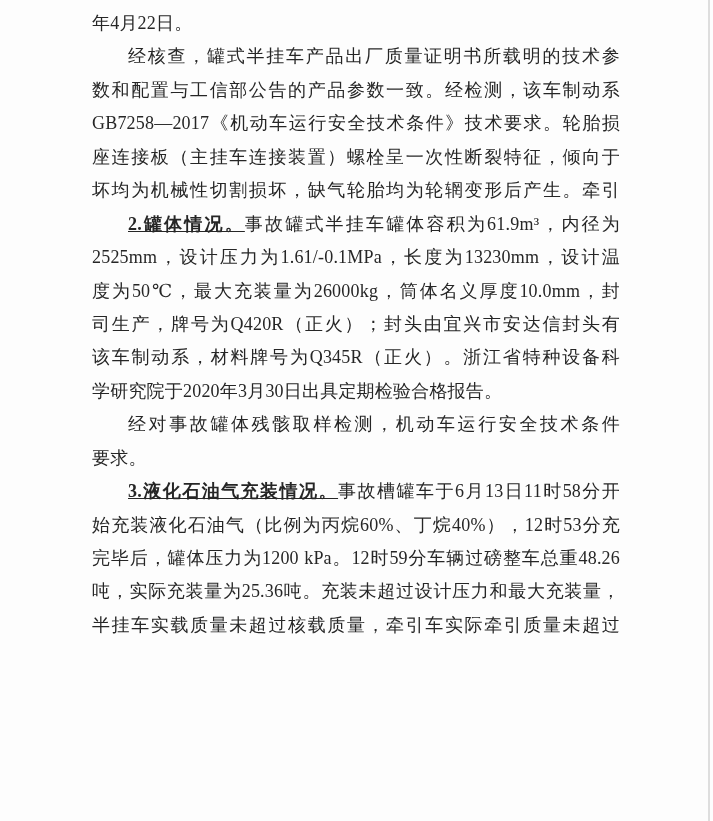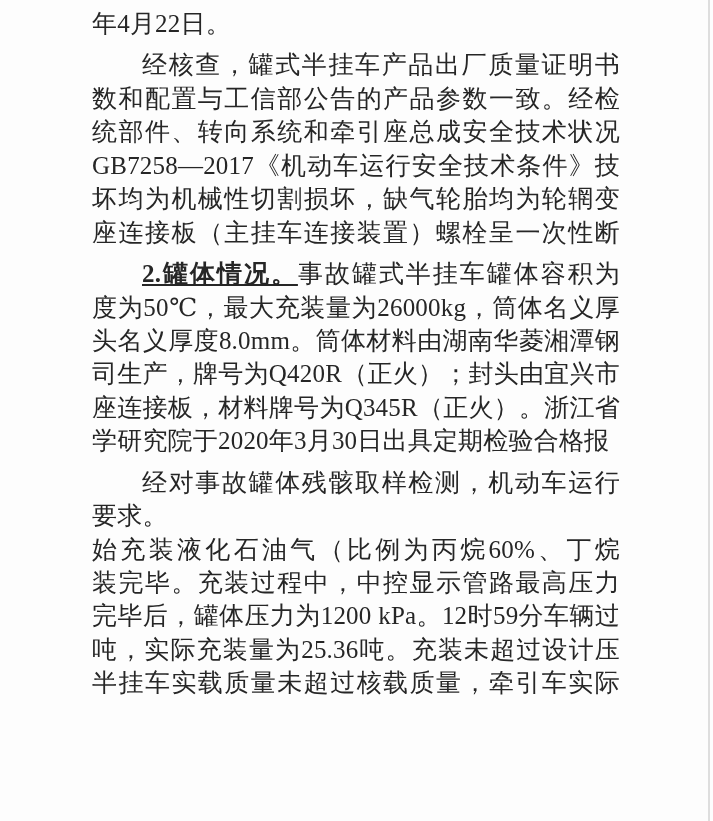"年4月22日。" .text-line { font-size: 25px -> 18px }
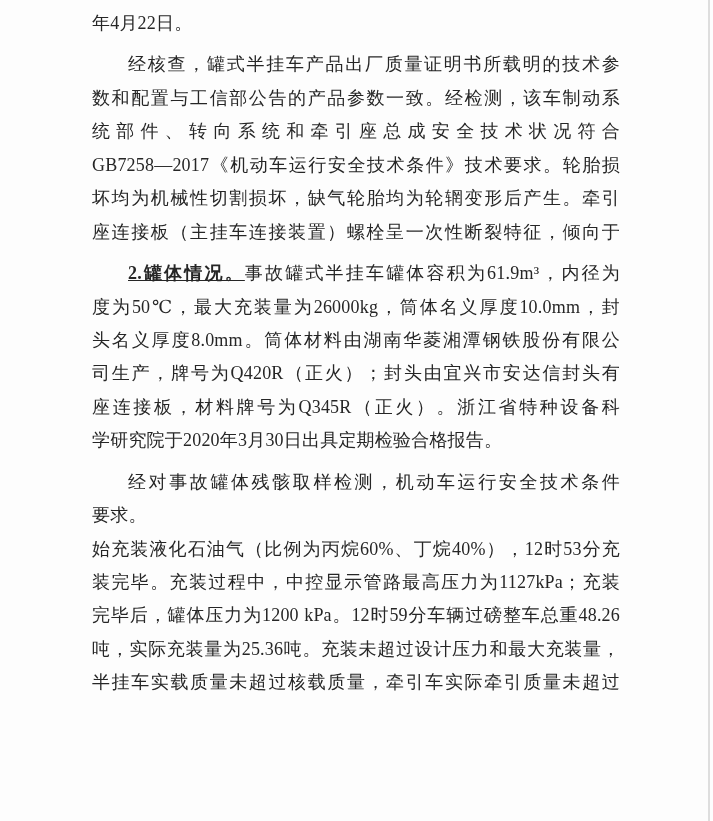"经核查，罐式半挂车产品出厂质量证明书所载明的技术参" .text-line.indent { margin-top: 8px -> none }
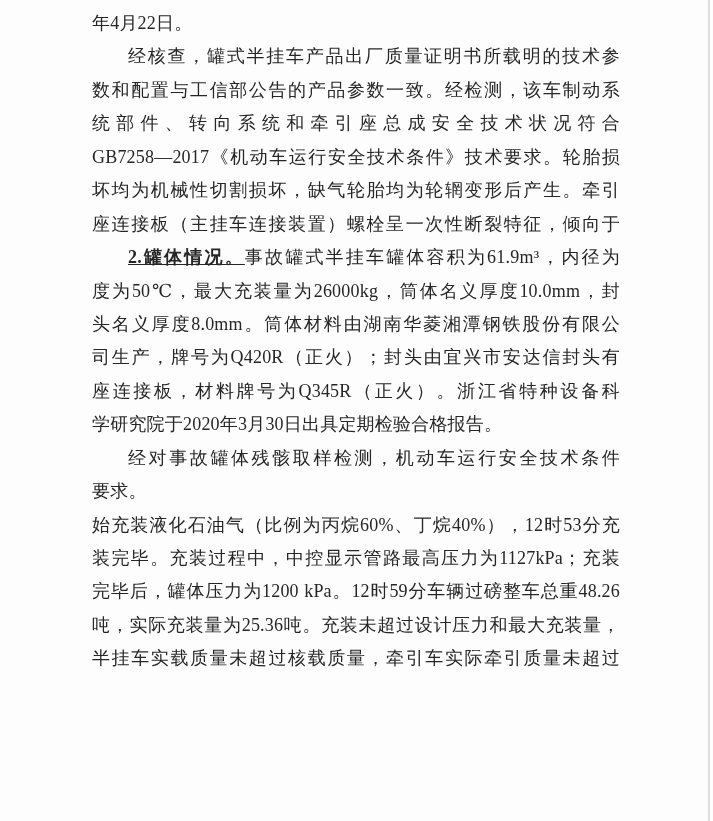"统部件、转向系统和牵引座总成安全技术状况符合" div.text-line { html: <div><span>统部件、转向系统和牵引座总成安全技术状况符合</span></div> -> none }
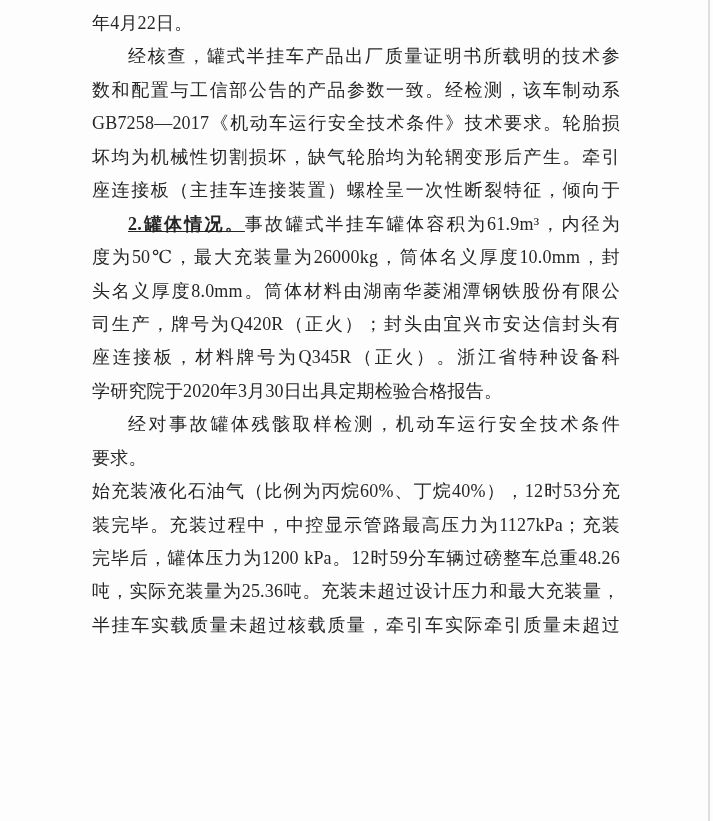"坏均为机械性切割损坏，缺气轮胎均为轮辋变形后产生。牵引" div.text-line { order: before "座连接板（主挂车连接装置）螺栓呈一次性断裂特征，倾向于" -> after "座连接板（主挂车连接装置）螺栓呈一次性断裂特征，倾向于" }
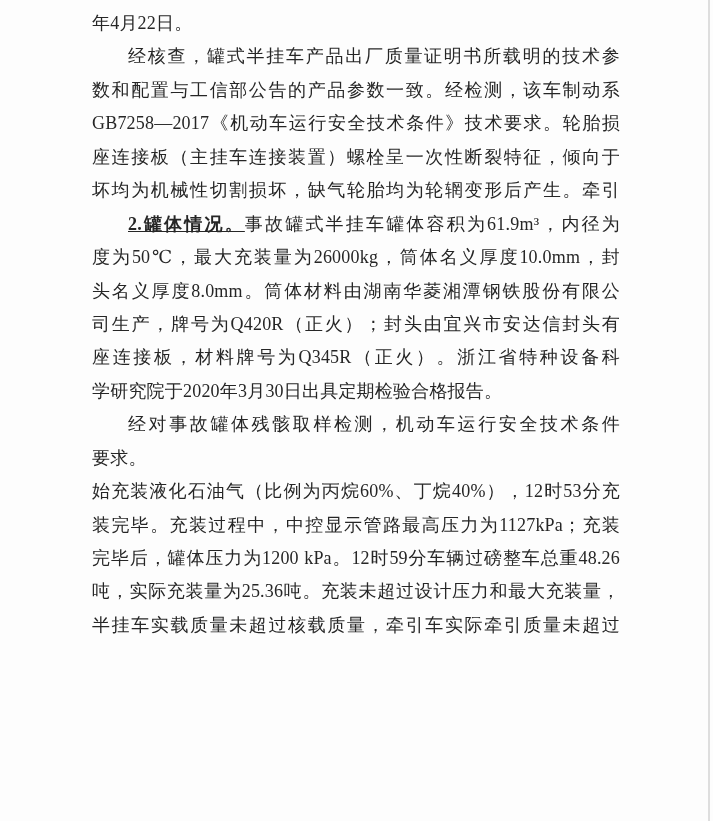"2525mm，设计压力为1.61/-0.1MPa，长度为13230mm，设计温" div.text-line { html: none -> <div><span>2525mm，设计压力为1.61/-0.1MPa，长度为13230mm，设计温</span></div> }
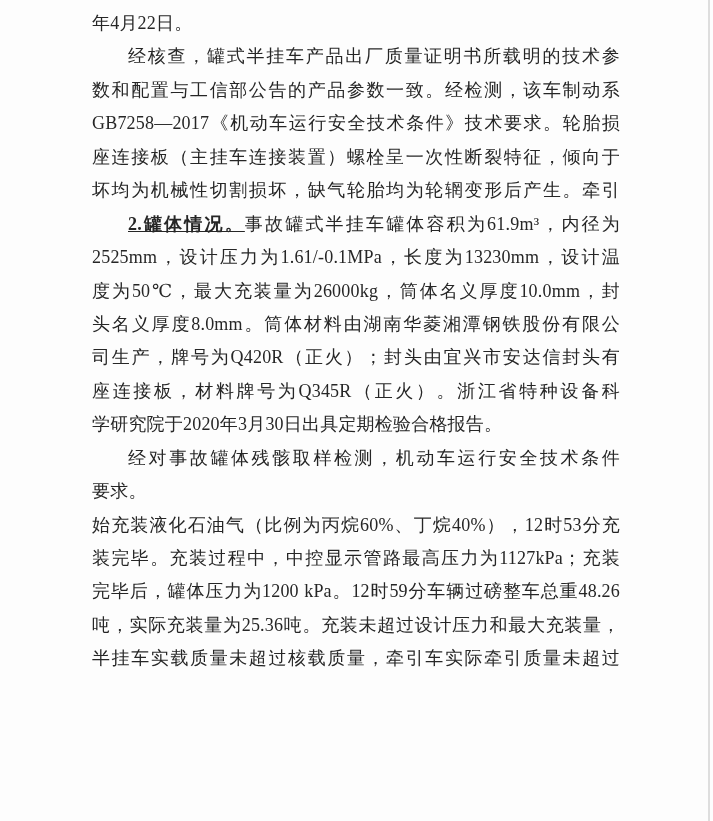"头名义厚度8.0mm。筒体材料由湖南华菱湘潭钢铁股份有限公" div.text-line { html: <div><span>头名义厚度8.0mm。筒体材料由湖南华菱湘潭钢铁股份有限公</span></div> -> none }
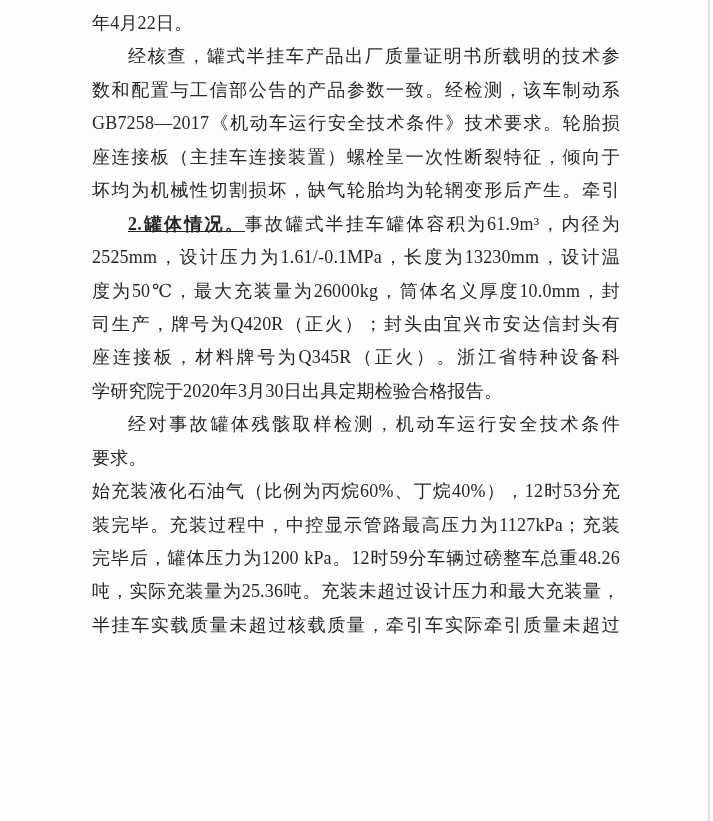"座连接板，材料牌号为Q345R（正火）。浙江省特种设备科" span.seg { text: 座连接板 -> 该车制动系 }
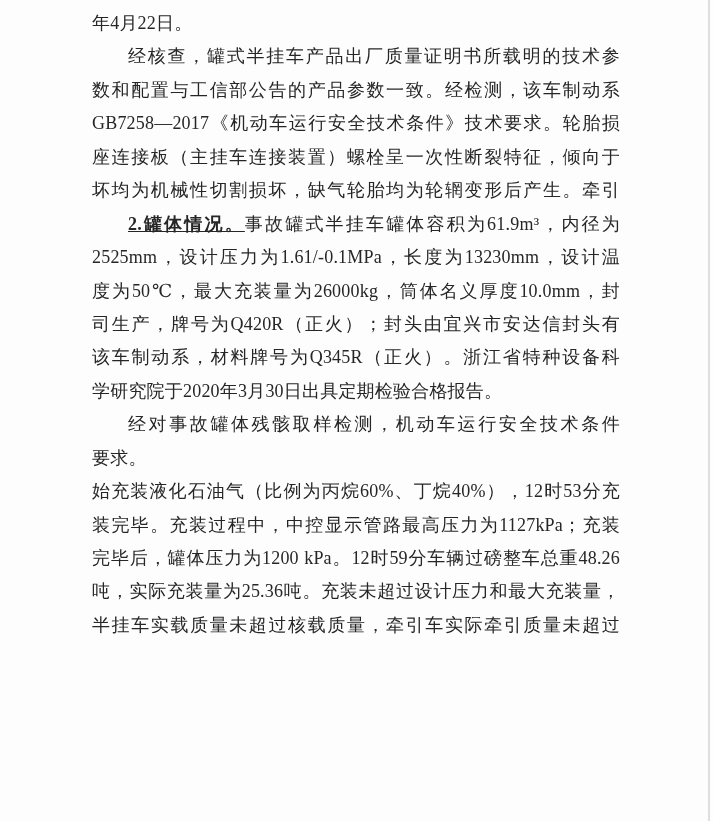"3.液化石油气充装情况。事故槽罐车于6月13日11时58分开" div.text-line { html: none -> <div><span>3.液化石油气充装情况。</span><span>事故槽罐车于6月13日11时58分开</span></div> }
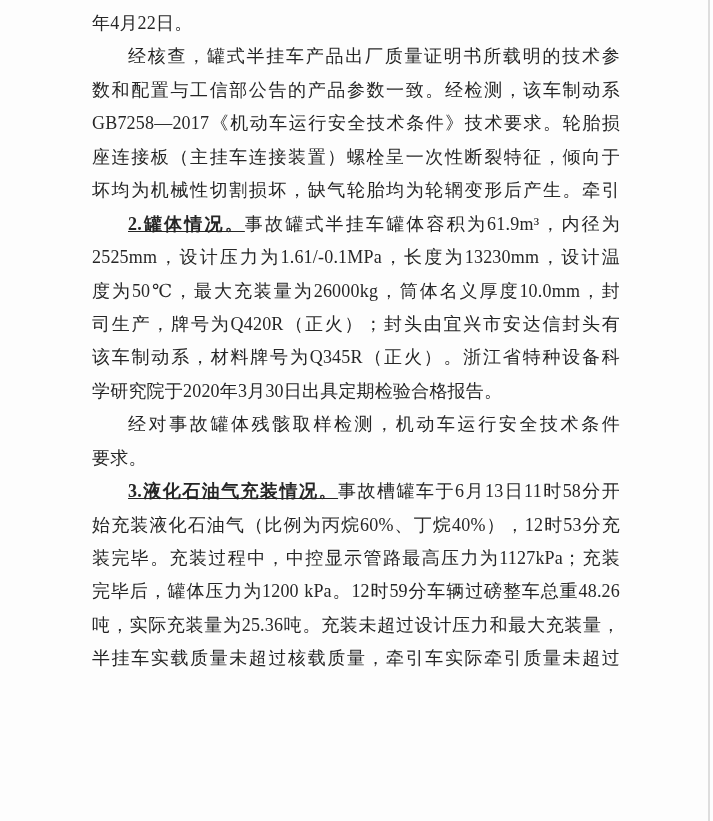"装完毕。充装过程中，中控显示管路最高压力为1127kPa；充装" div.text-line { html: <div><span>装完毕。充装过程中，中控显示管路最高压力为1127kPa；充装</span></div> -> none }
